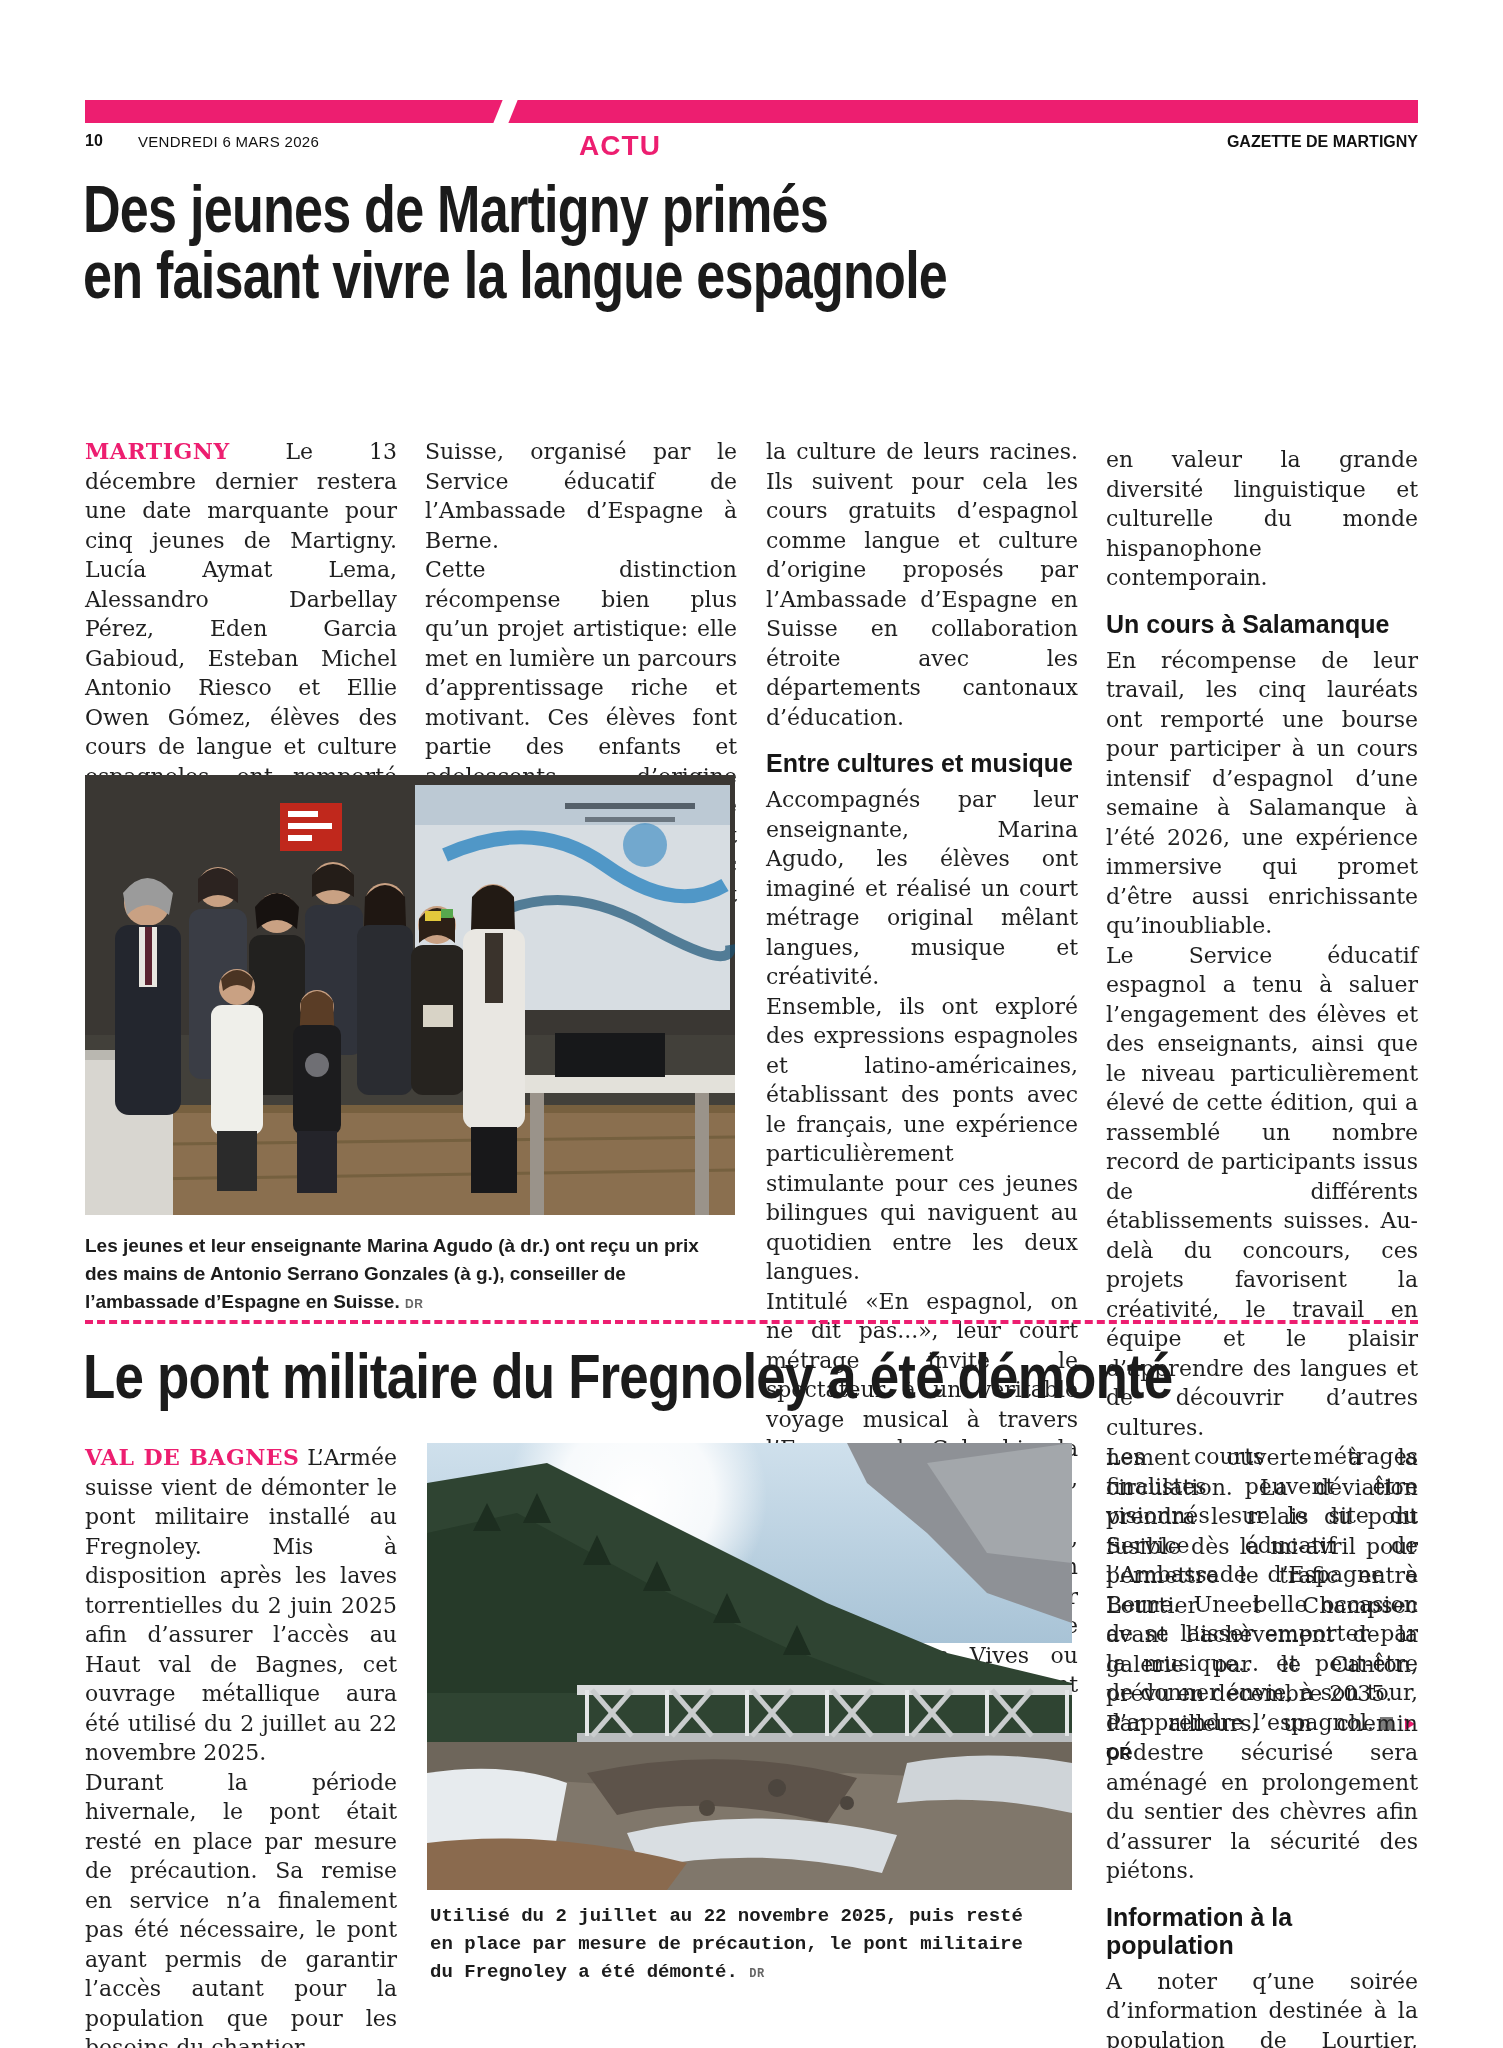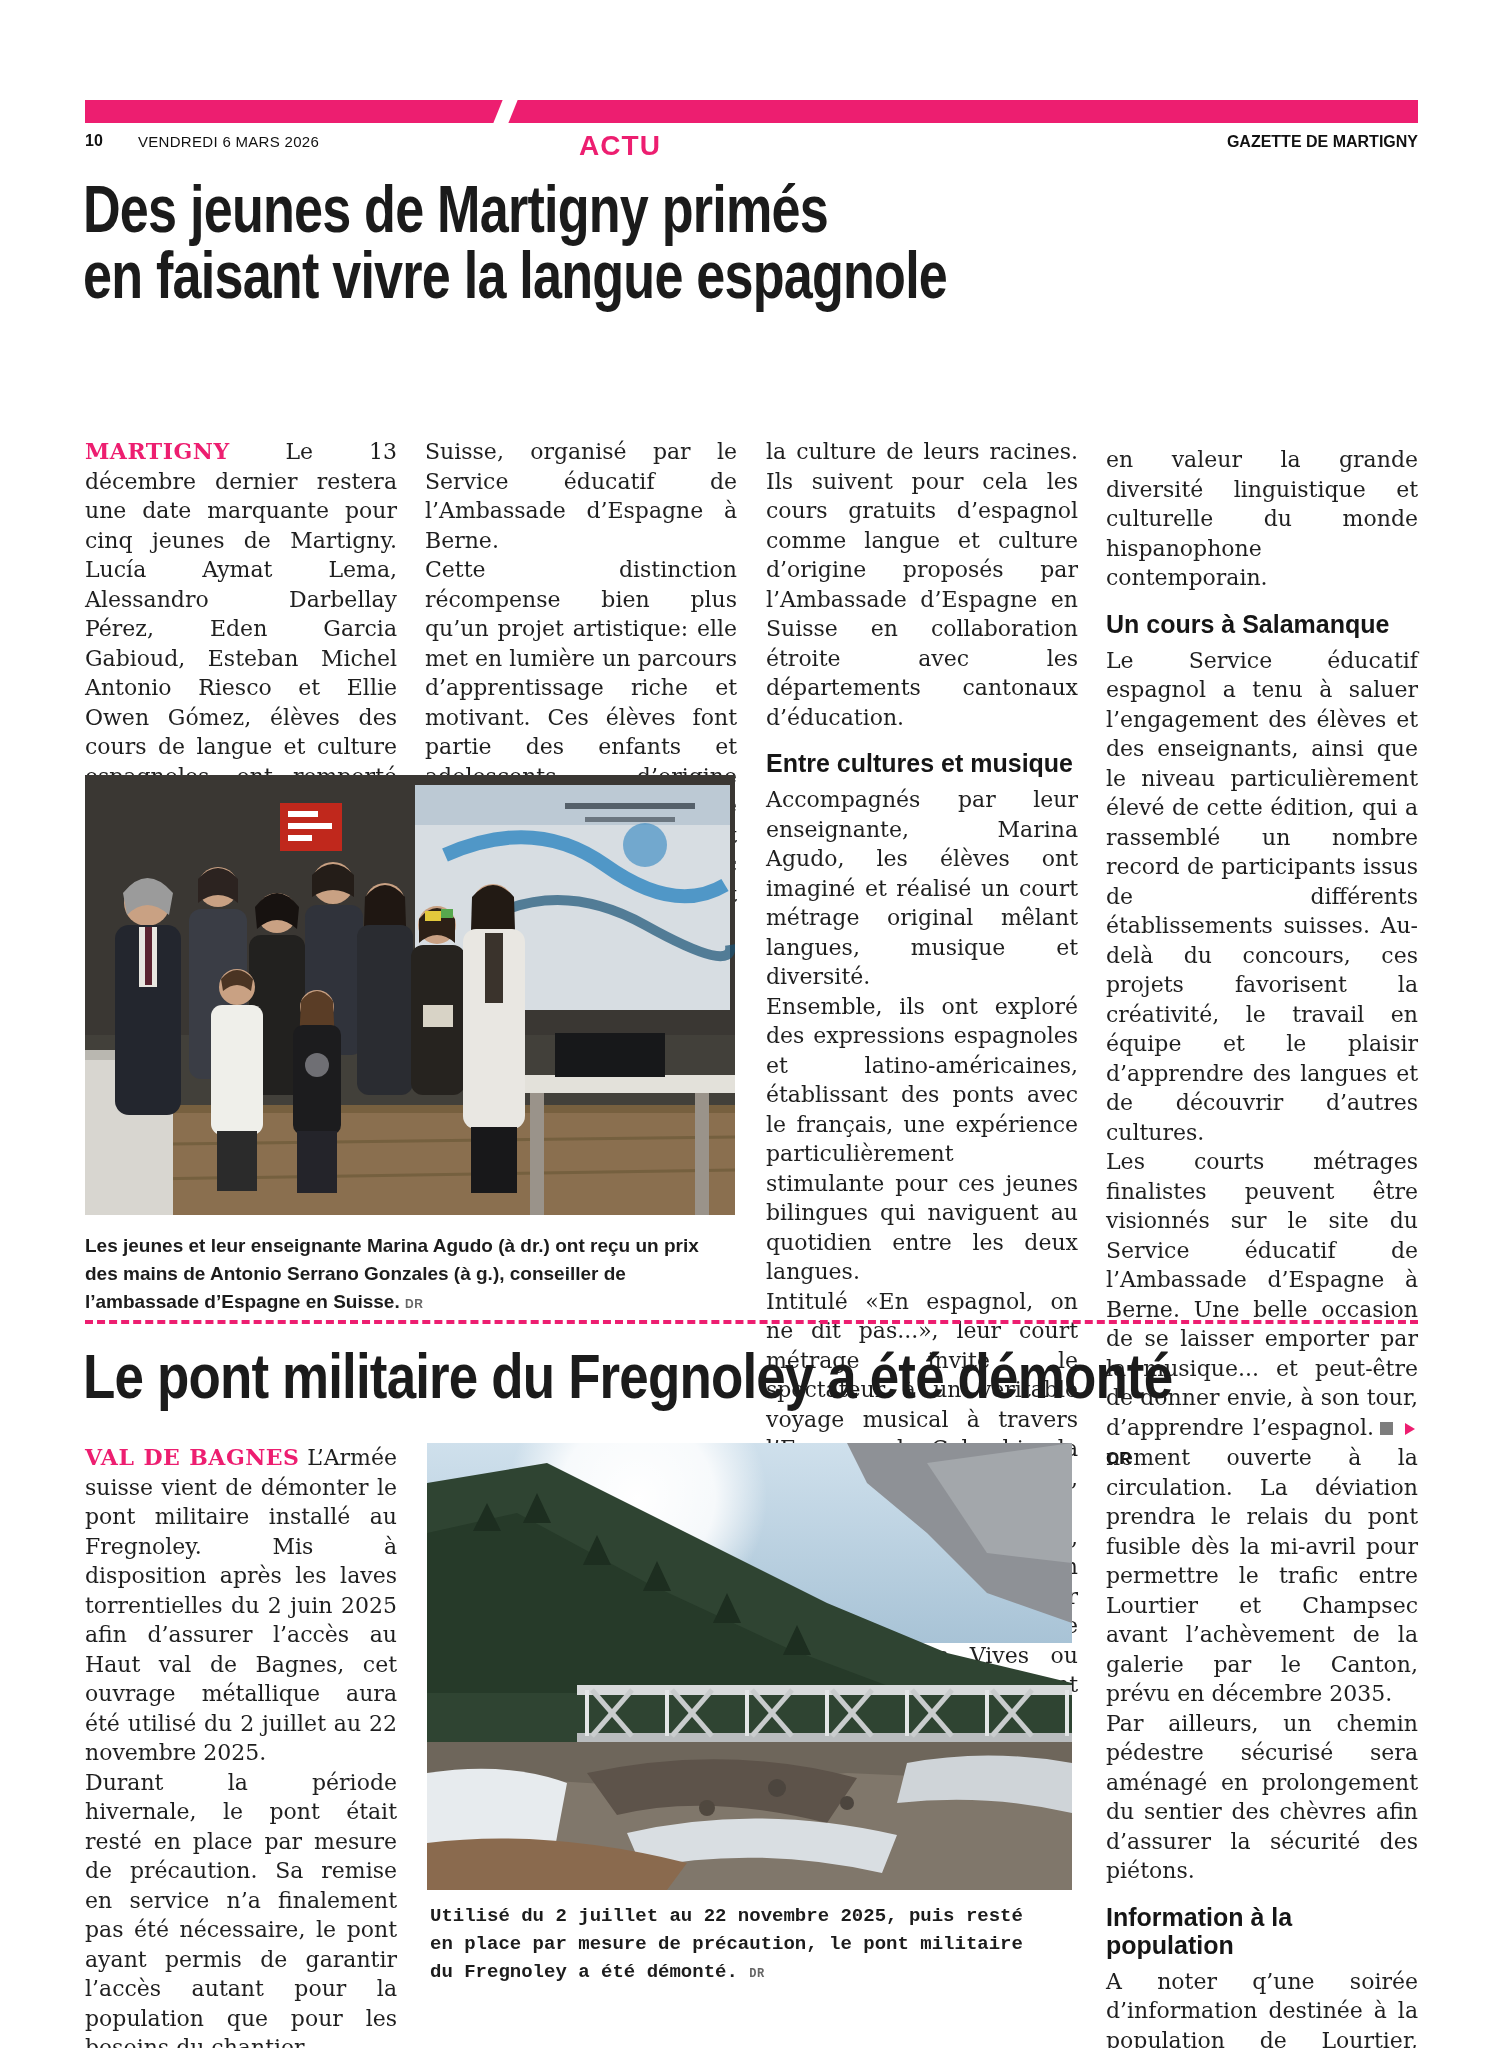"En récompense de leur travail," p { html: none -> <p>En récompense de leur travail, les cinq lauréats ont remporté une bourse pour participer à un cours intensif d’espagnol d’une semaine à Salamanque à l’été 2026, une expérience immersive qui promet d’être aussi enrichissante qu’inoubliable.</p> }
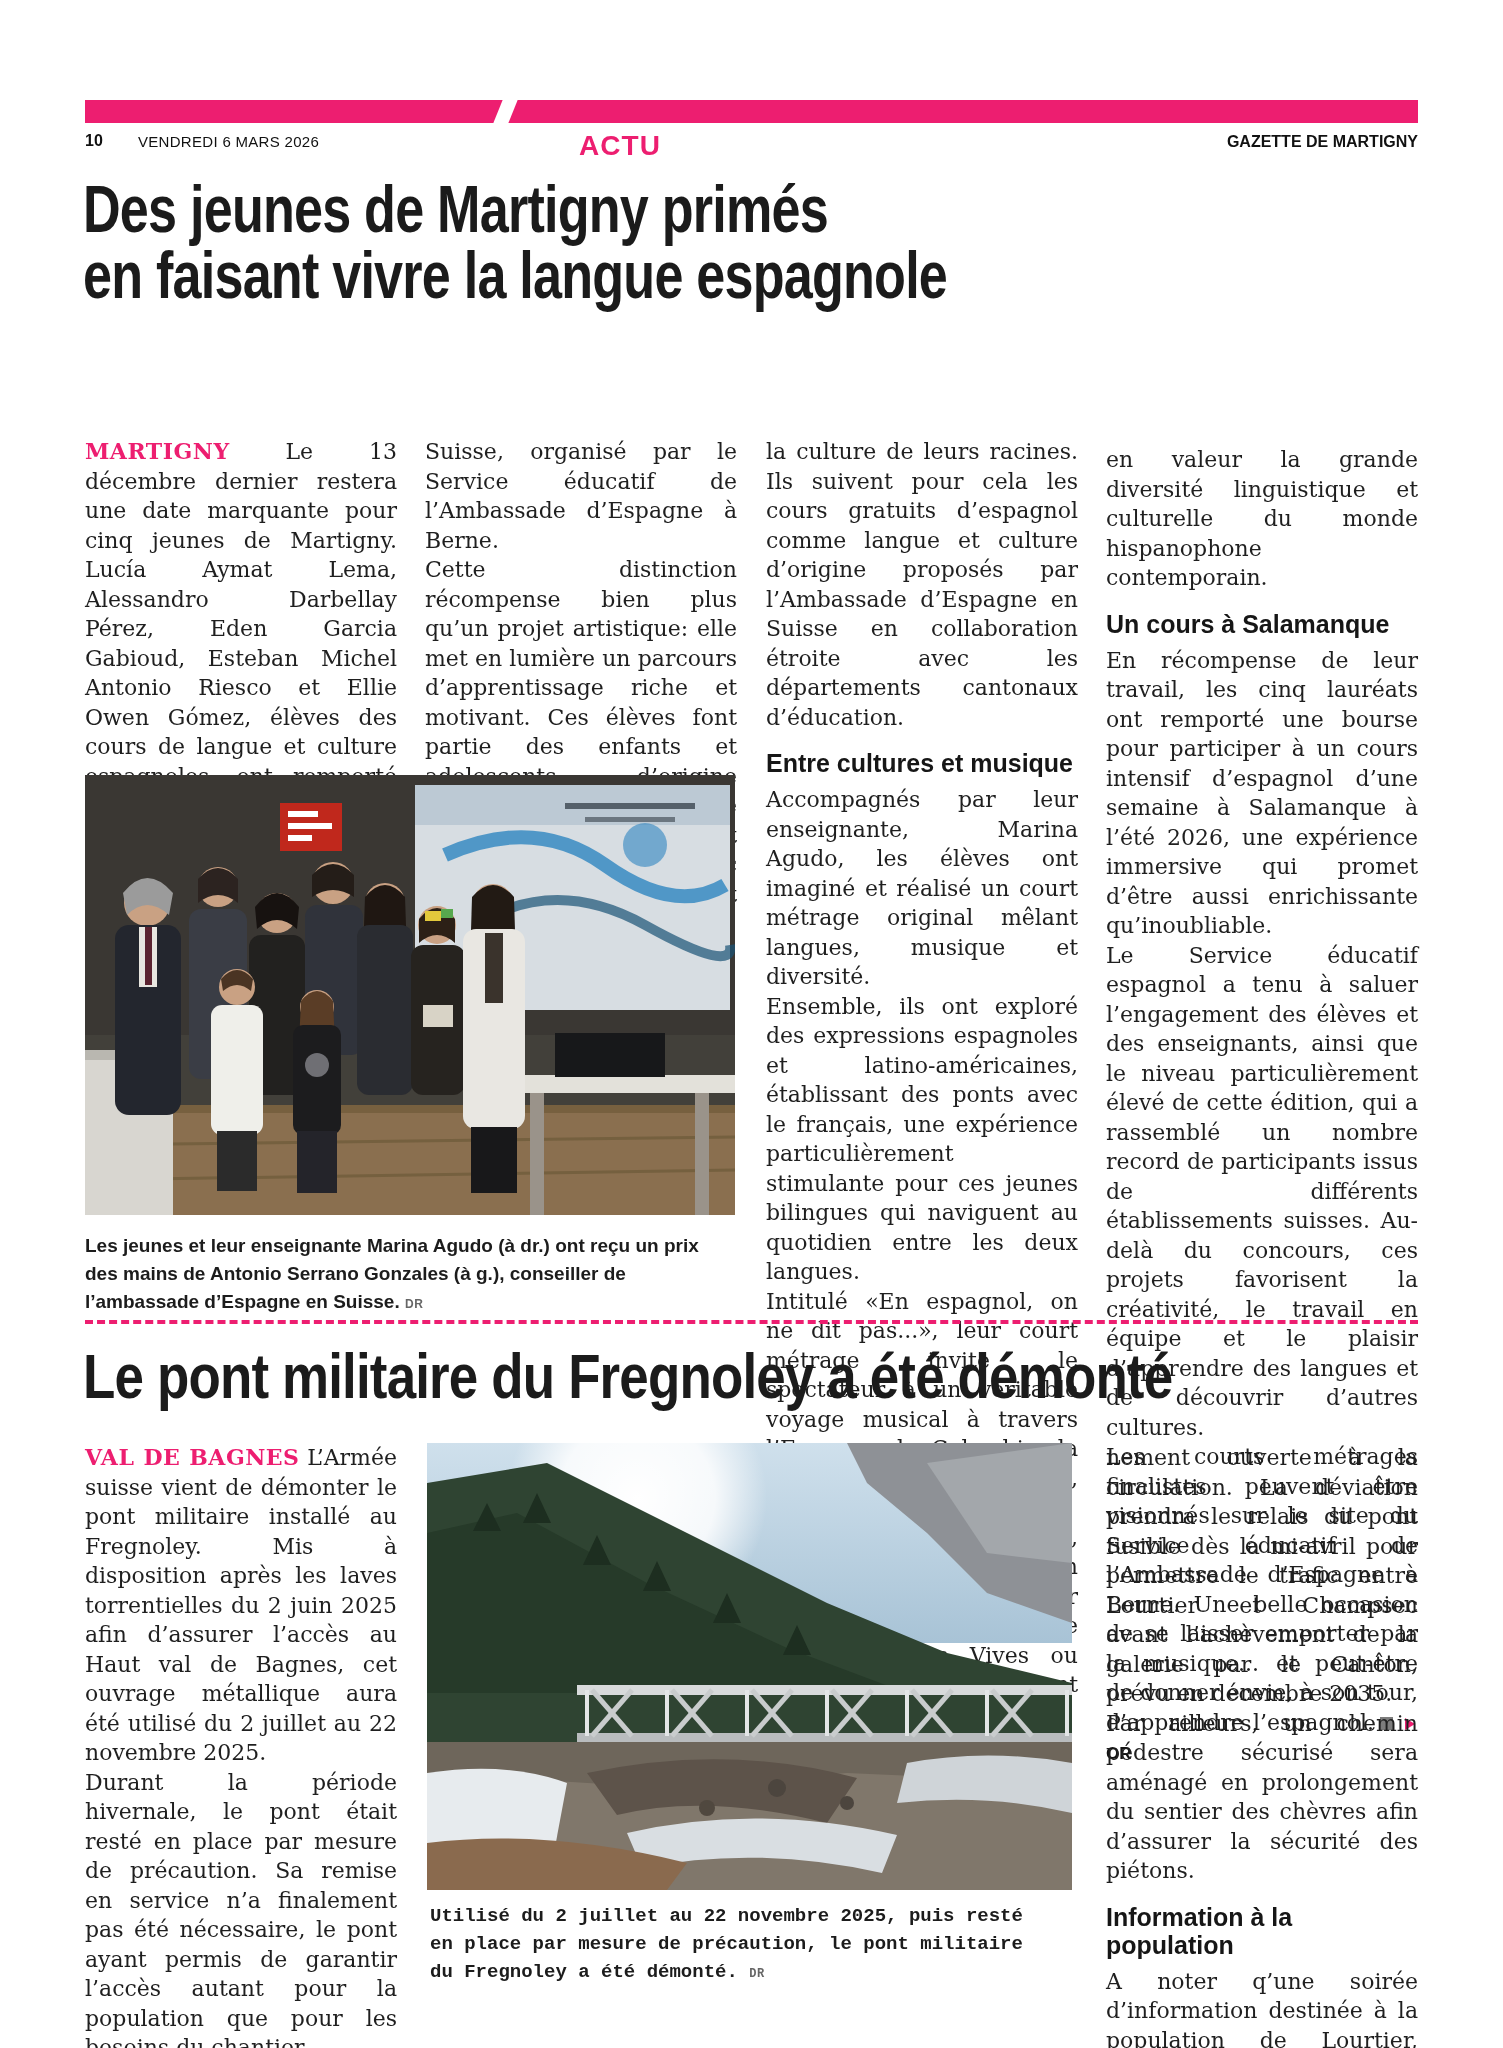"Accompagnés par leur enseignante, Marina" p { text: diversité -> créativité }
